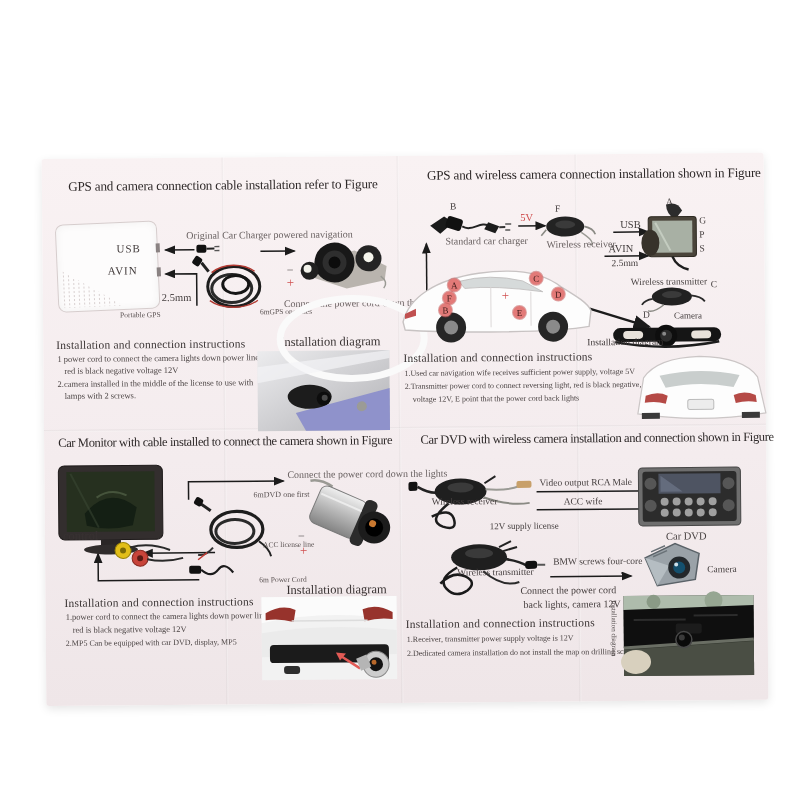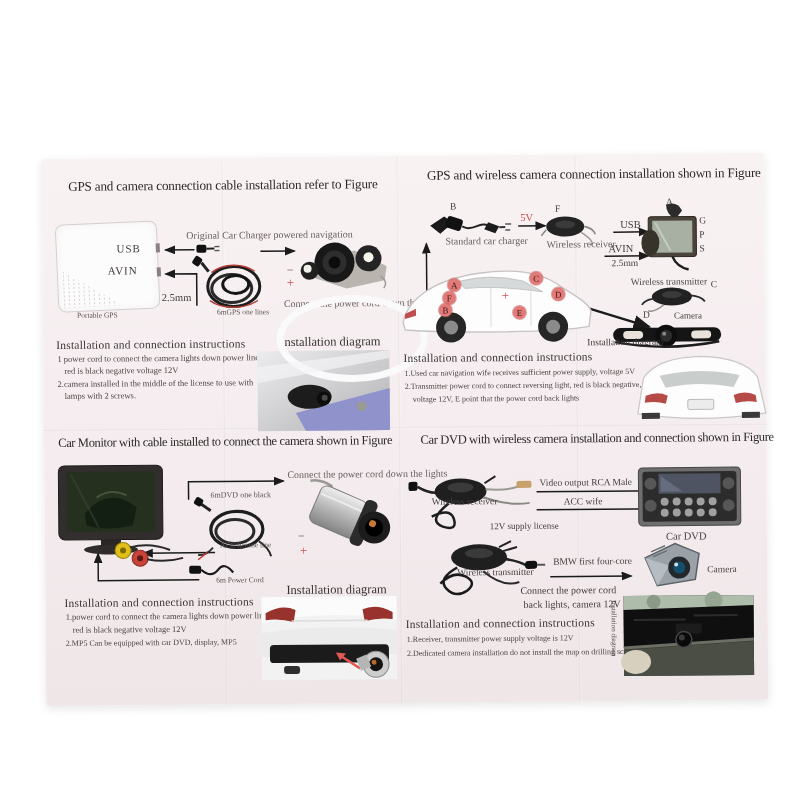"Portable GPS" .sm { margin-left: none -> 43px }
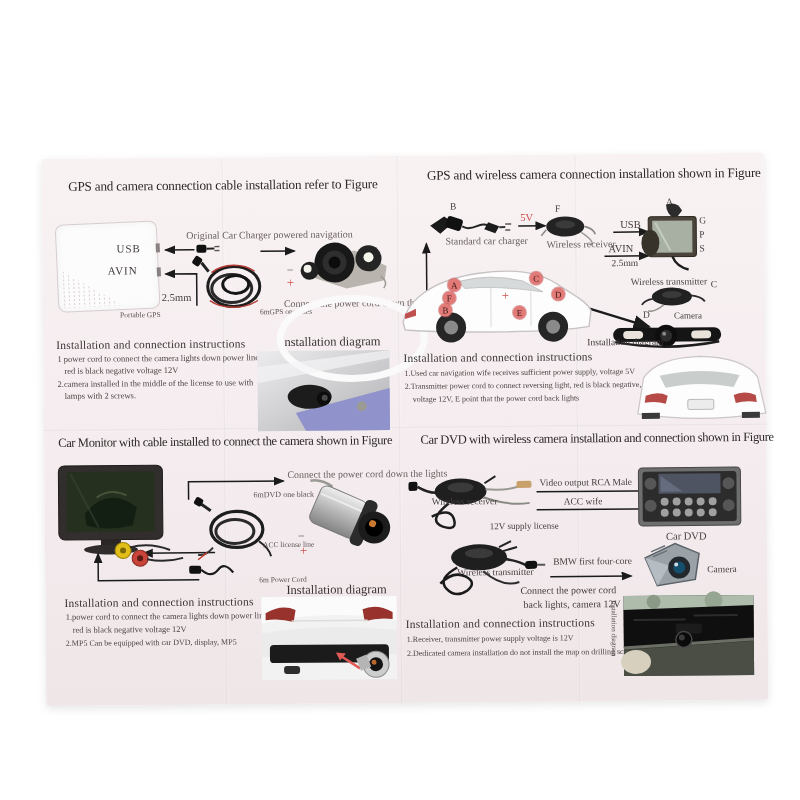"6mDVD one black" div.t { text: black -> first }
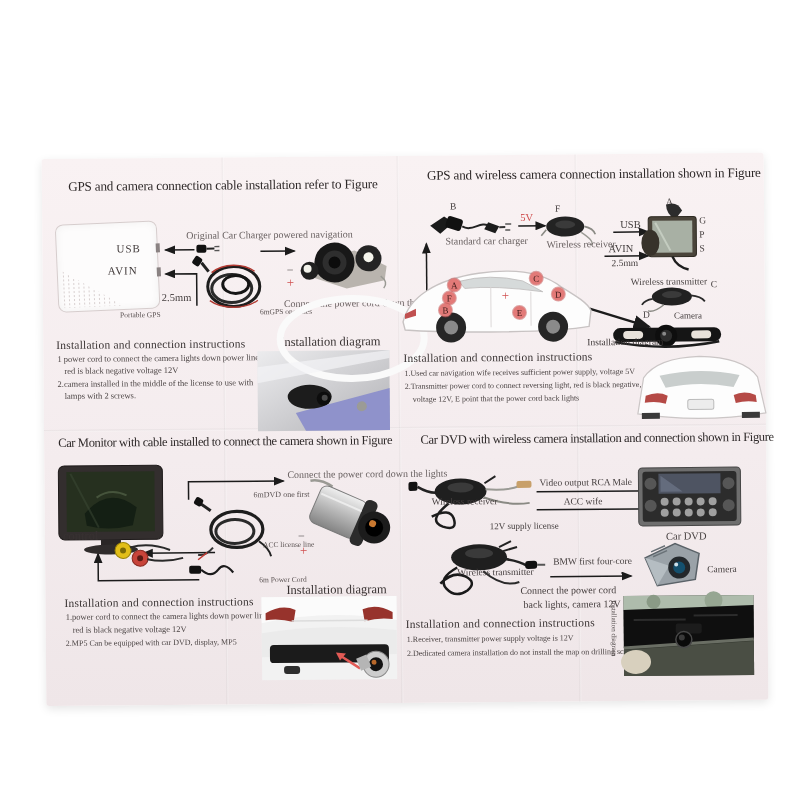"BMW first four-core" div.t { text: first -> screws }
